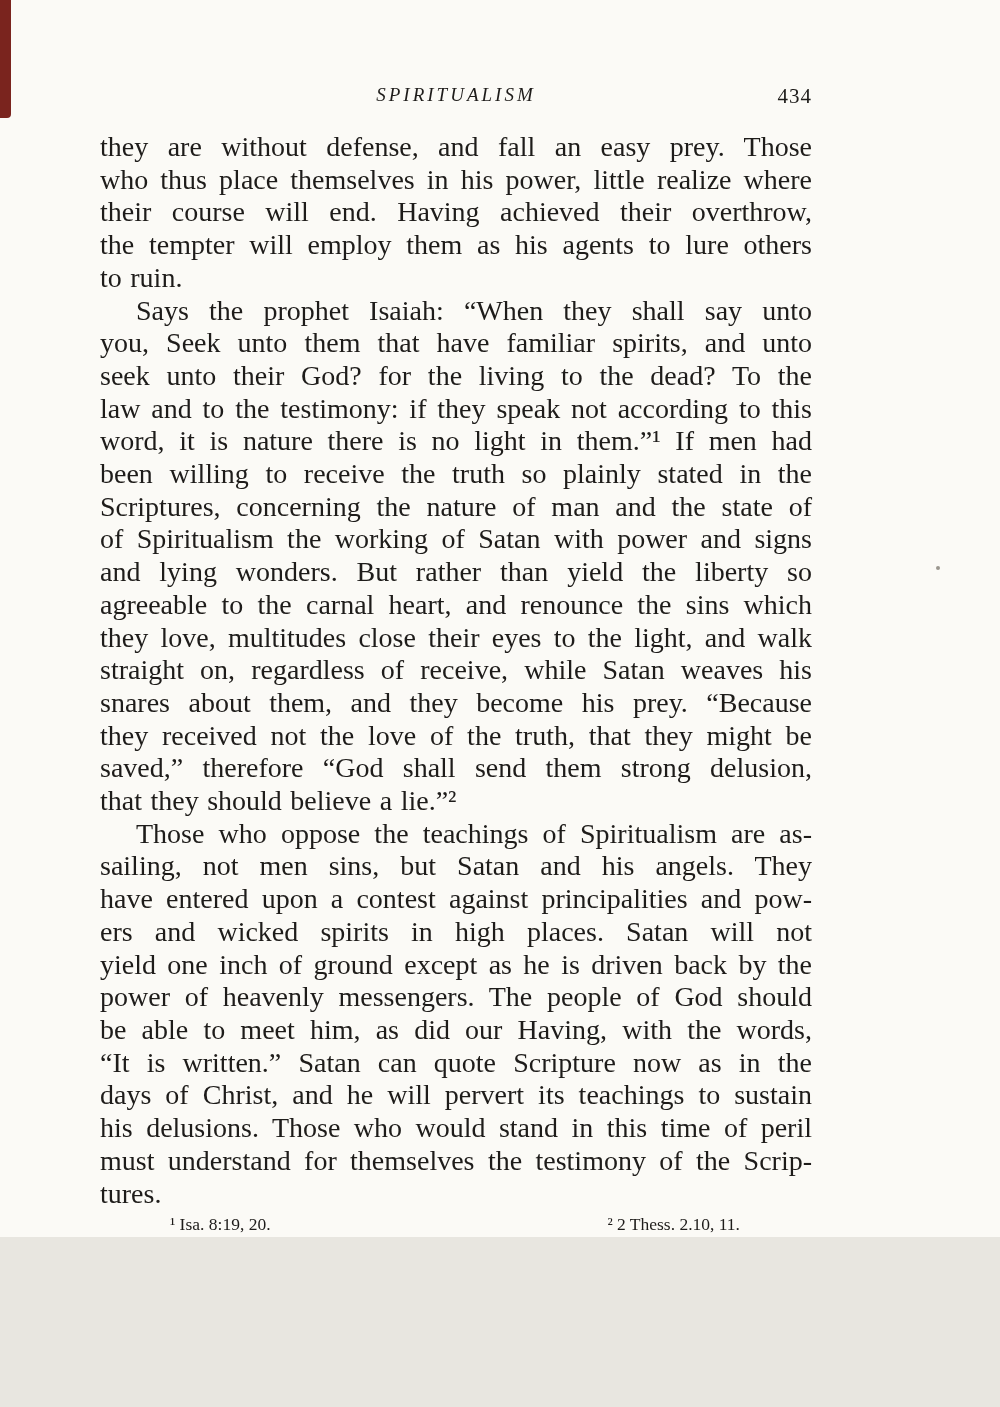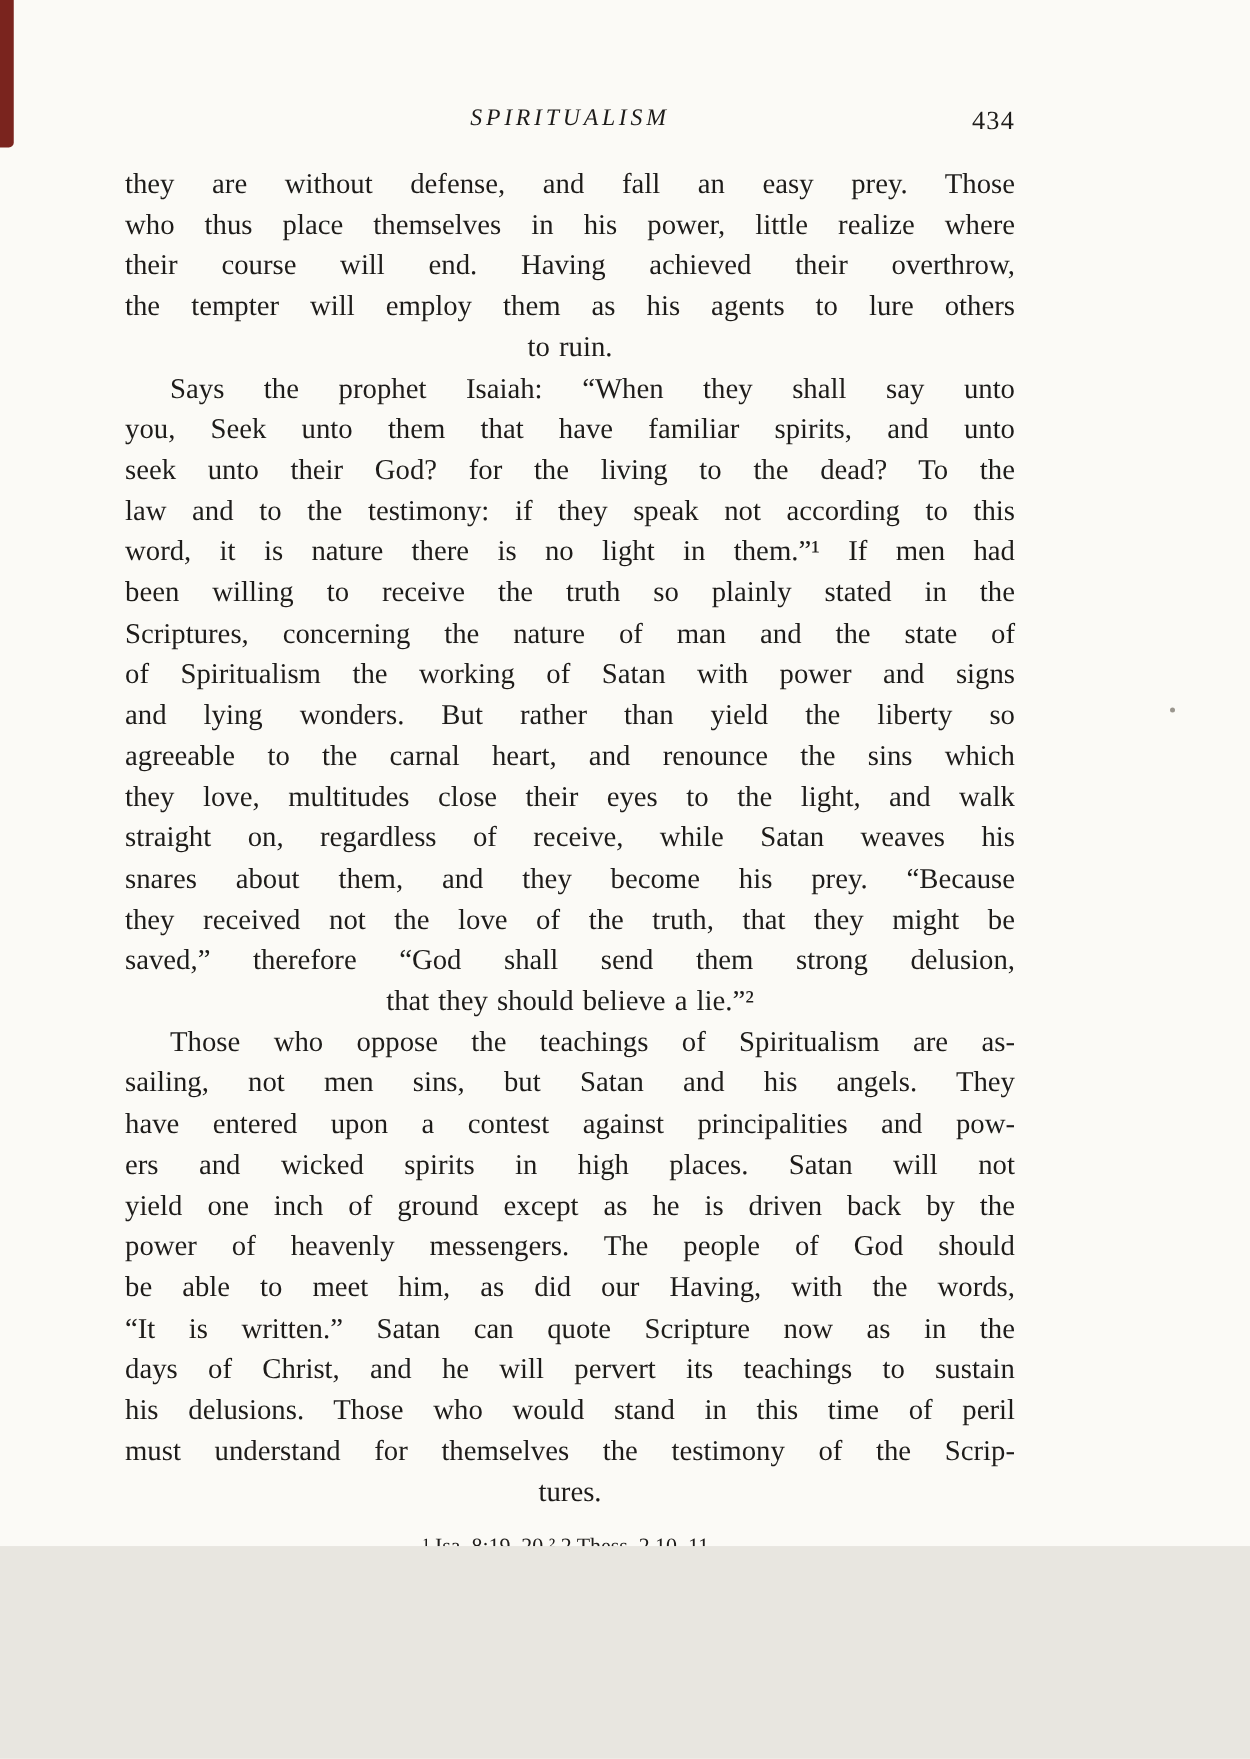"they are without defense, and" .body-text { font-size: 23px -> 28px }
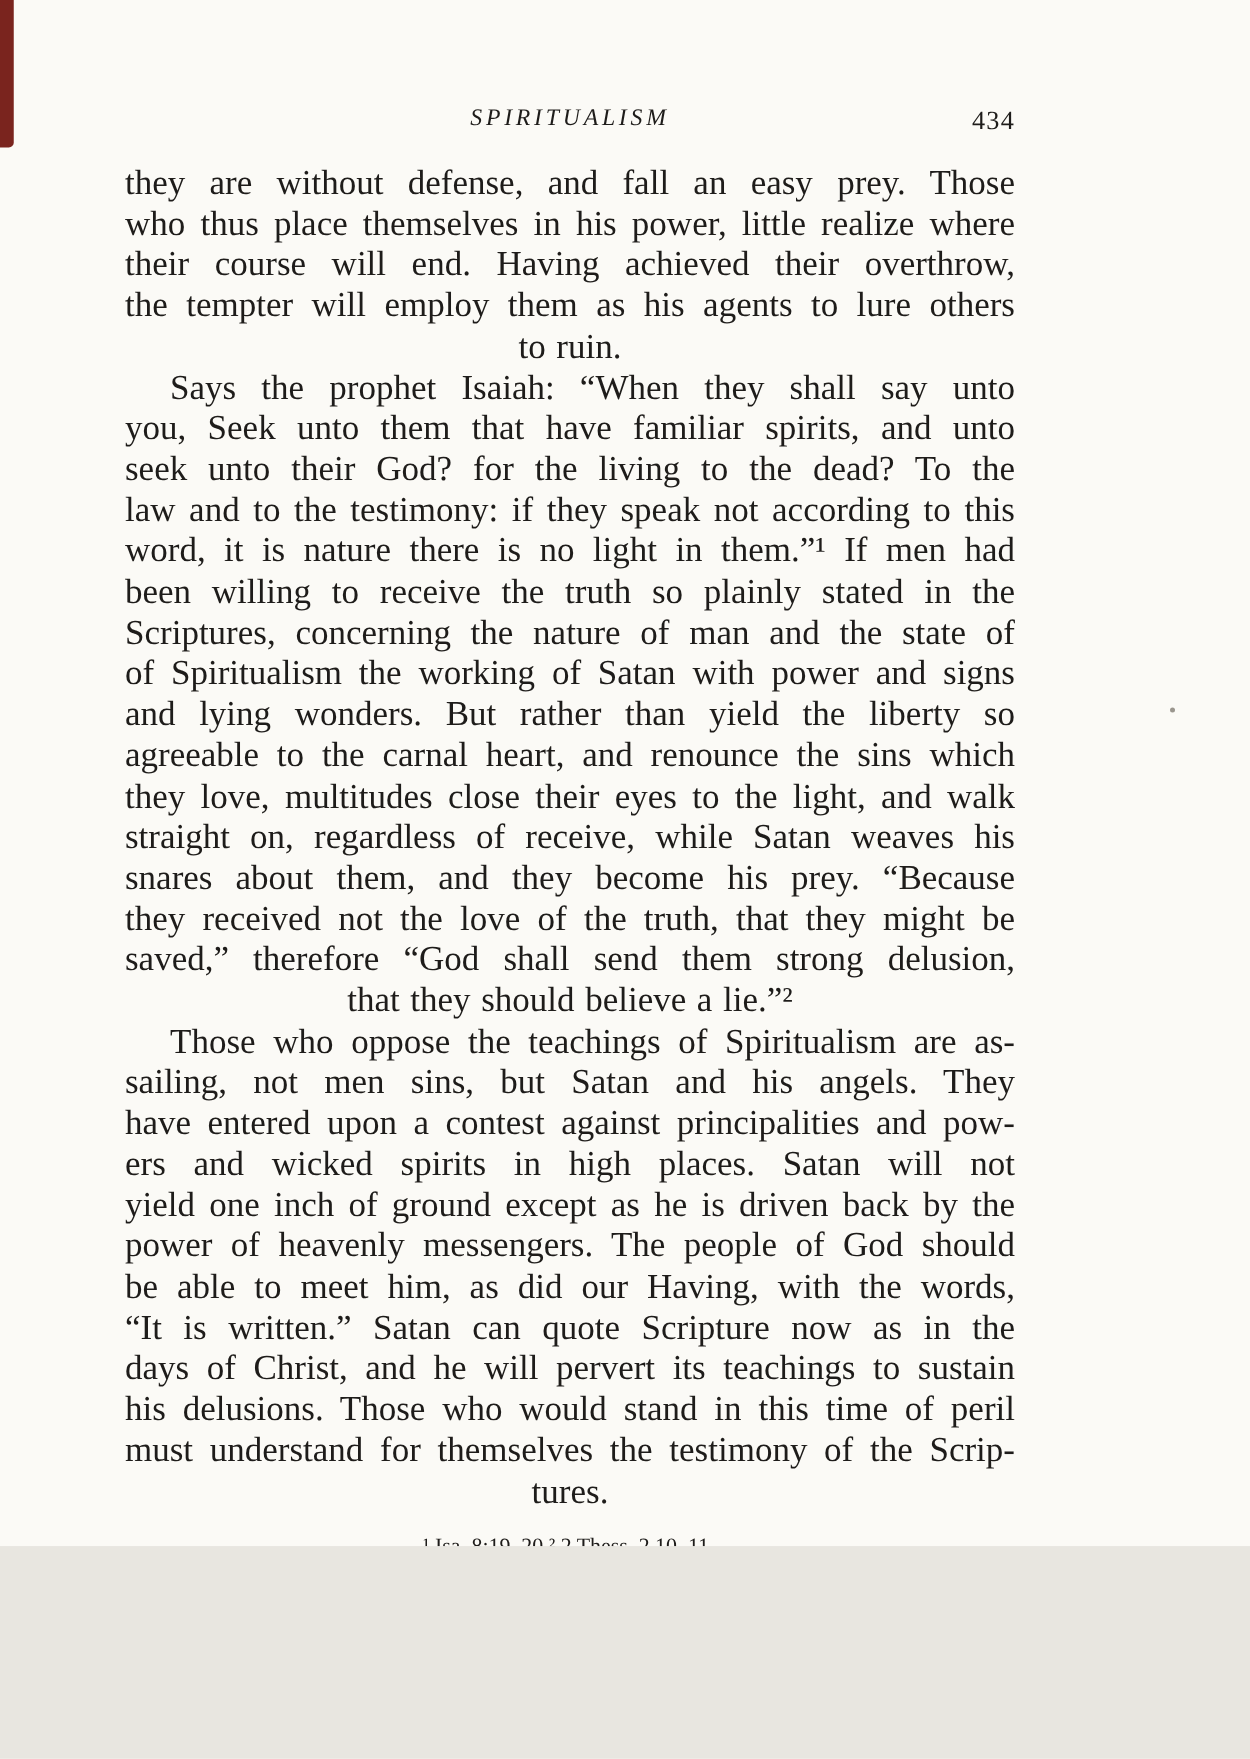"to ruin." .line { text-align: center -> none }
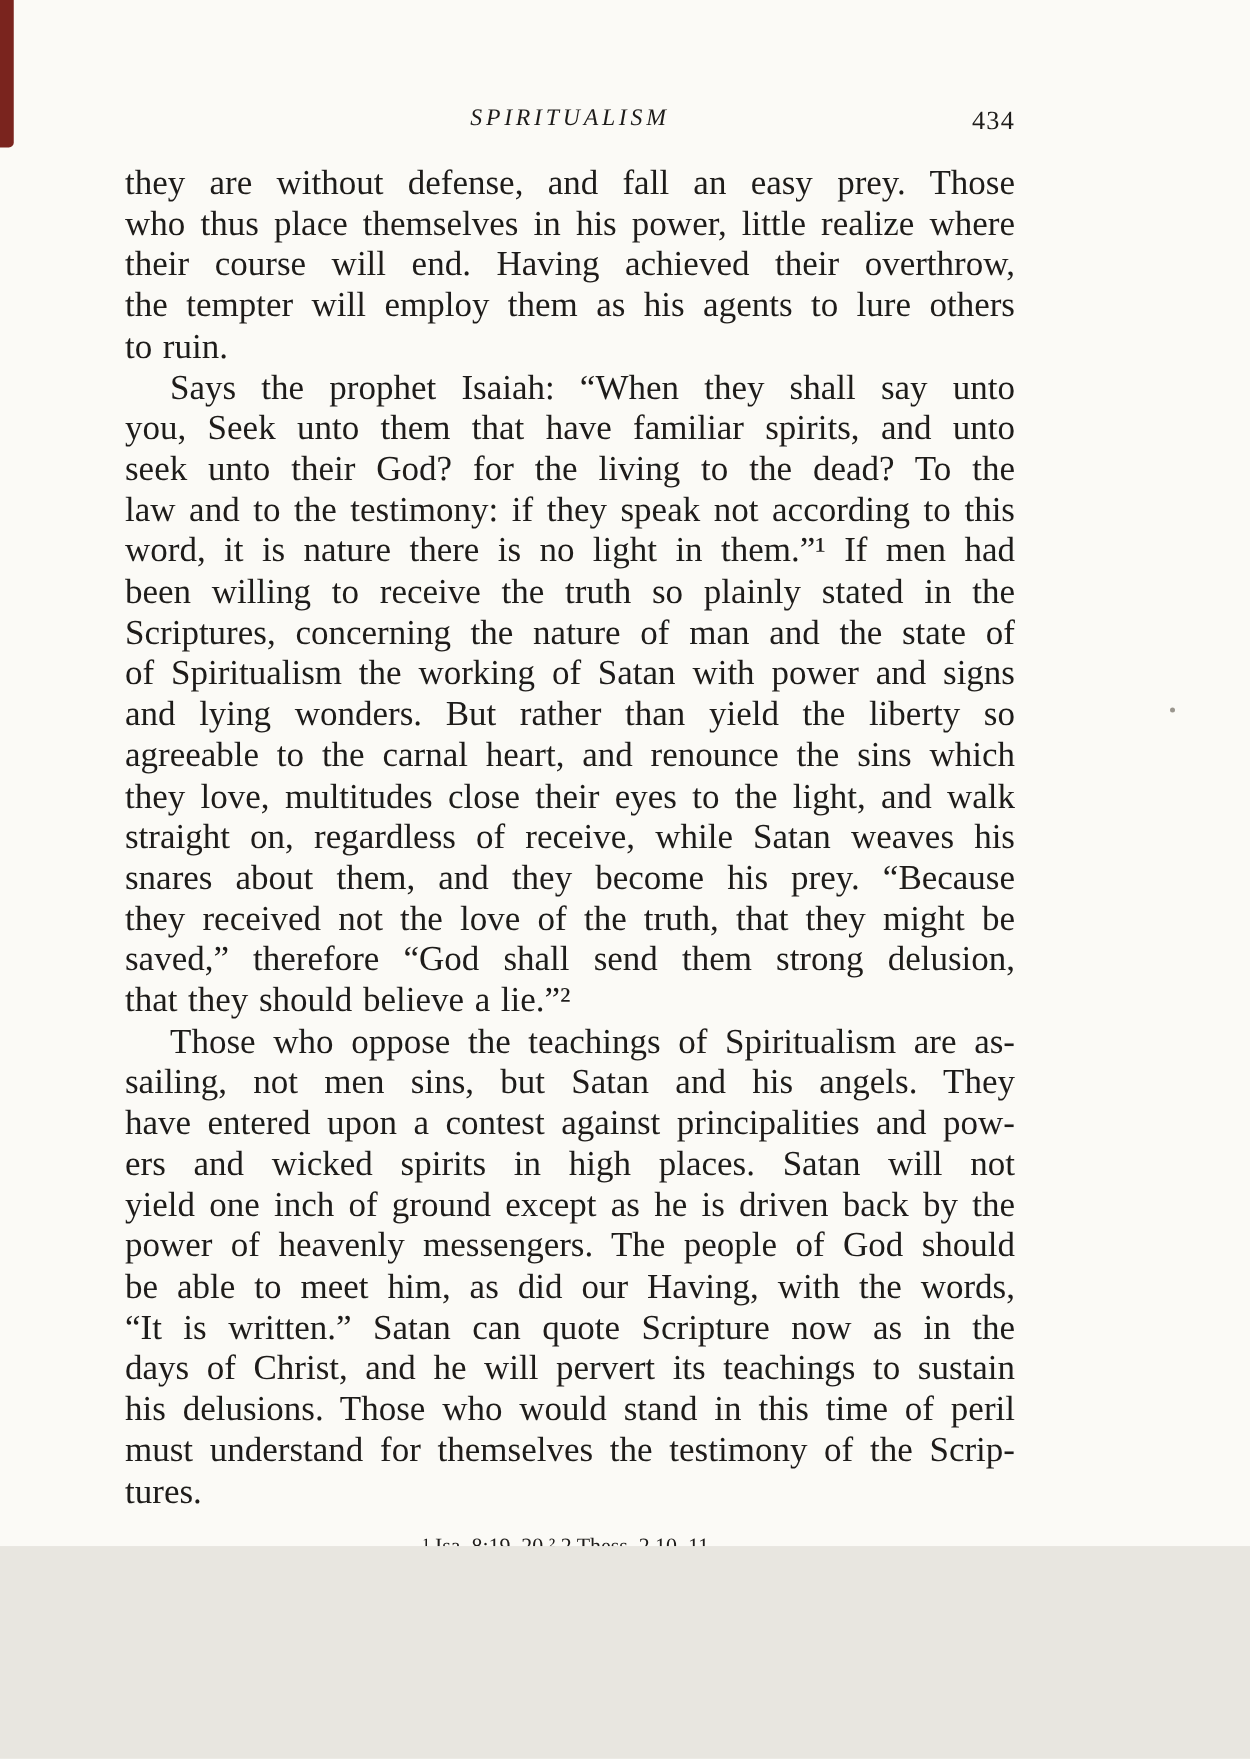"¹ Isa. 8:19, 20." .footnotes { justify-content: center -> space-between; margin-top: 16px -> 4px }
